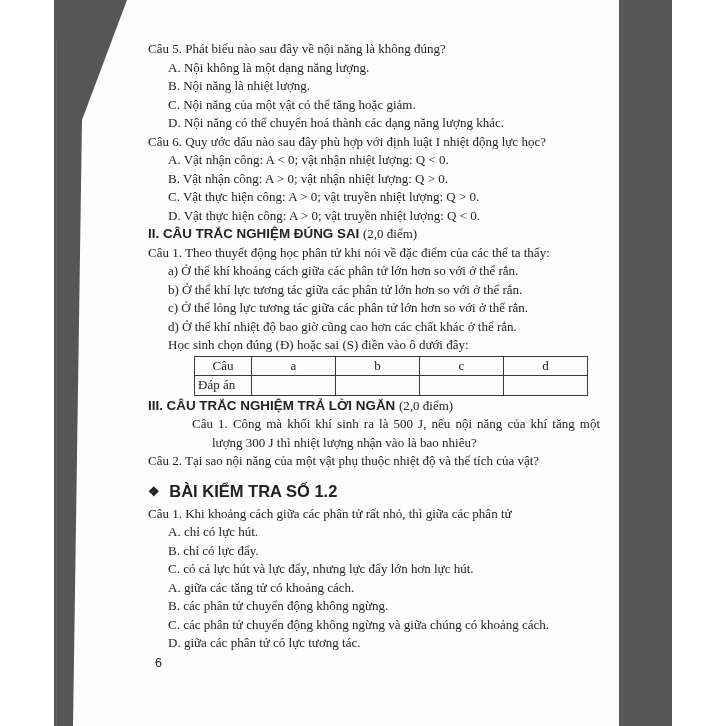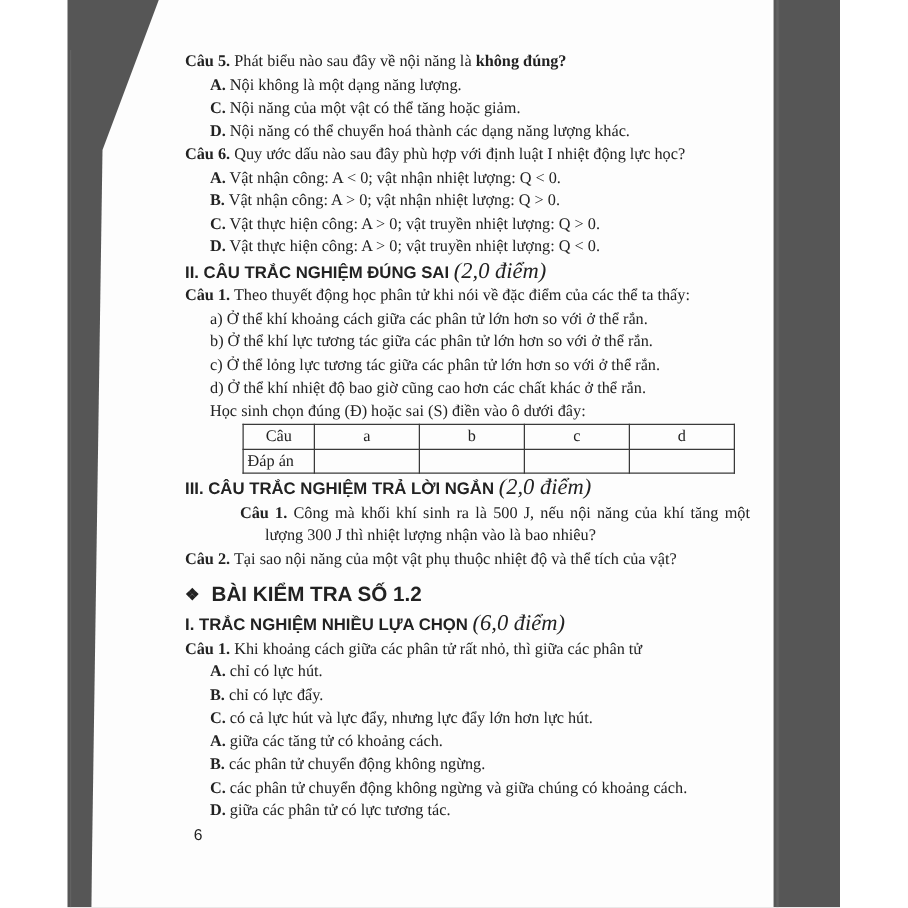"Câu 5." .b { font-weight: bold -> normal }
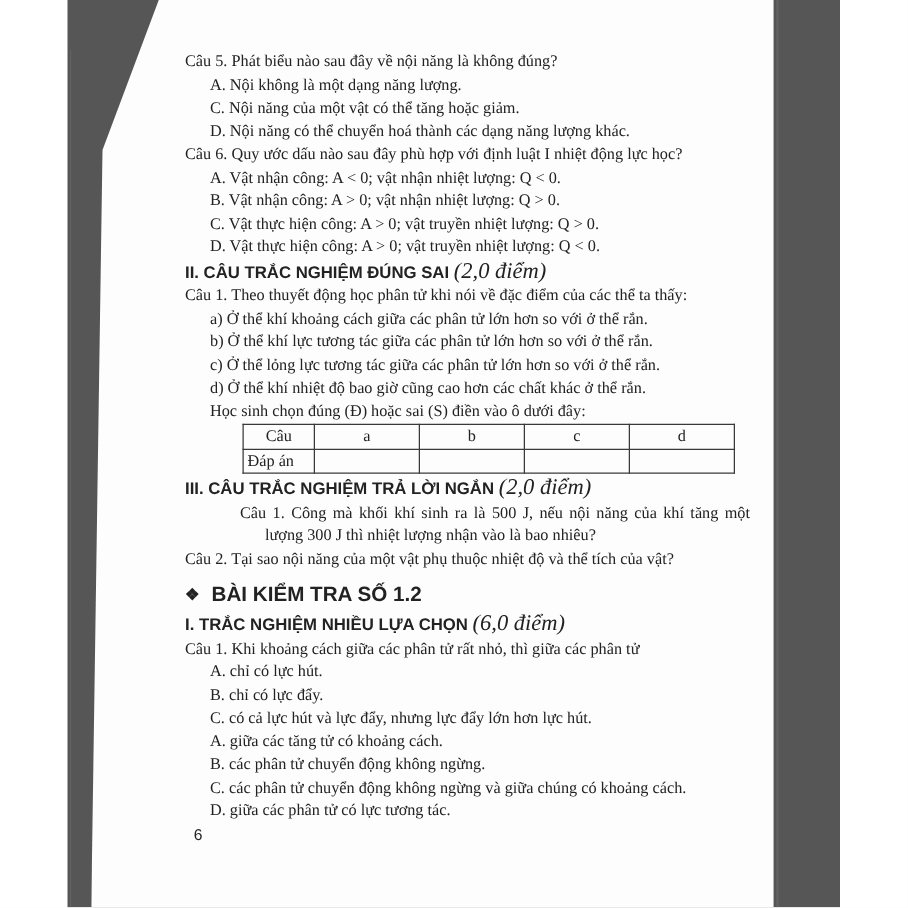"B. Nội năng là nhiệt" div.line { html: none -> <div> <span>B.</span> <span>Nội năng là nhiệt lượng.</span> </div> }
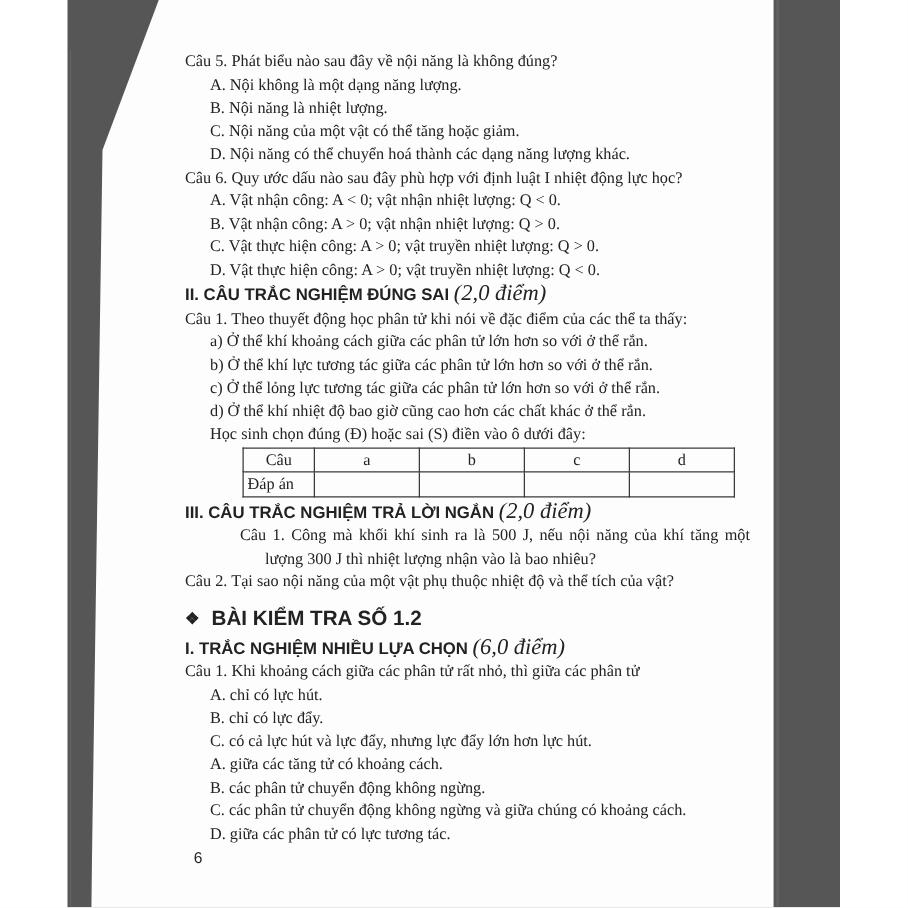"(2,0 điểm)" .sec .pts { font-size: 18px -> 13px; font-style: italic -> none }
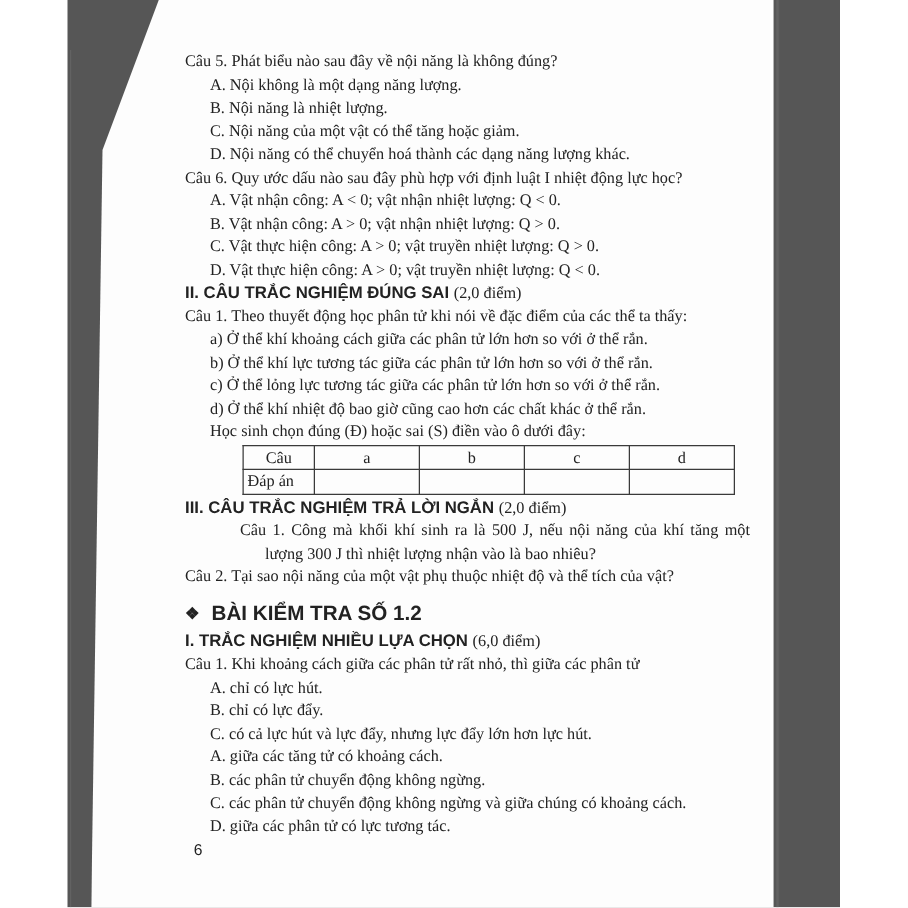"I. TRẮC NGHIỆM NHIỀU LỰA" div.sec { html: <div> <span>I. TRẮC NGHIỆM NHIỀU LỰA CHỌN</span> <span>(6,0 điểm)</span> </div> -> none }
